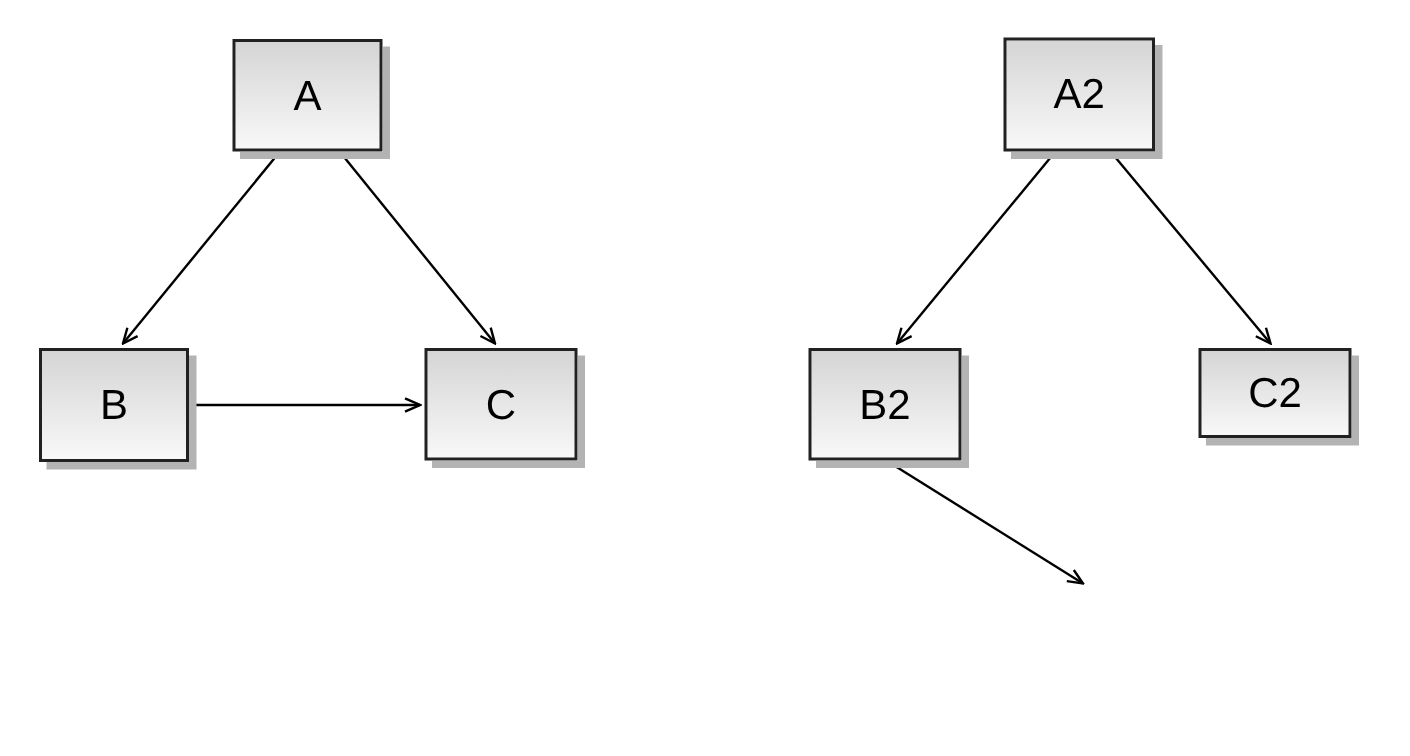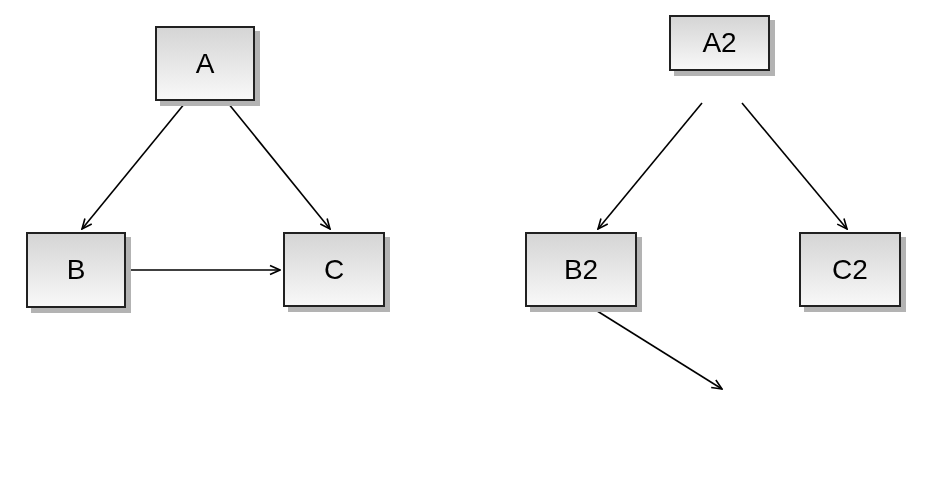"A2" div.node { height: 56px -> 76px; top: 15px -> 25px }
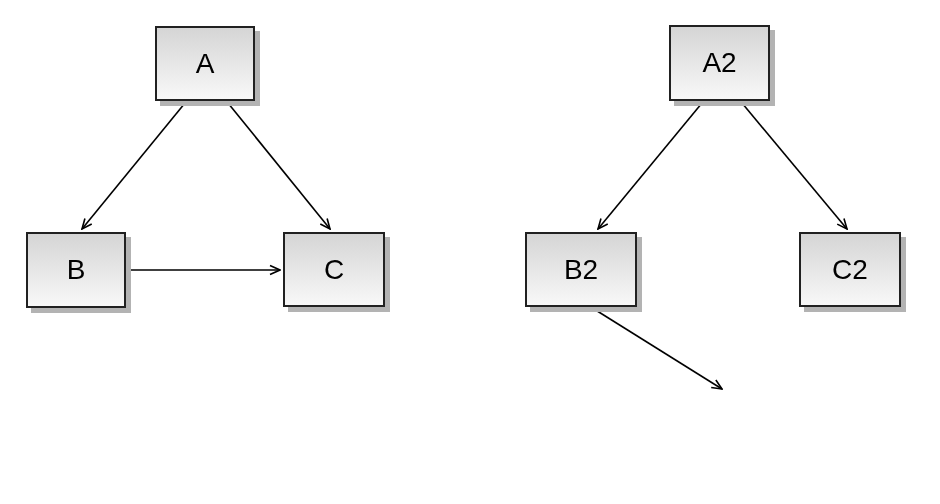"B2" div.node { left: 525px -> 539px; width: 112px -> 102px }
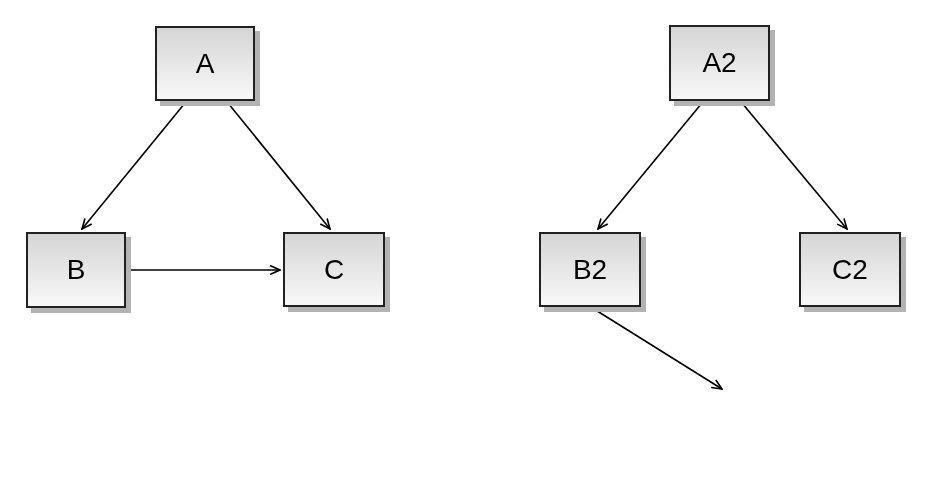"C2" div.node { height: 75px -> 60px }
